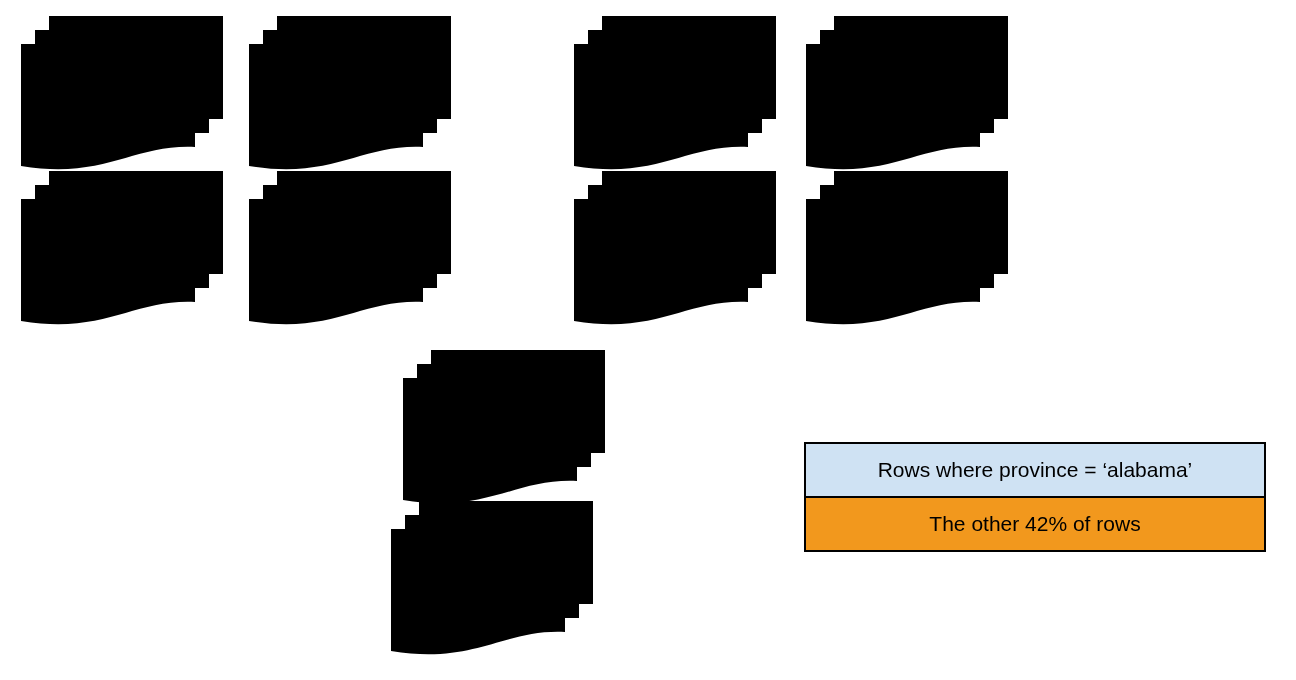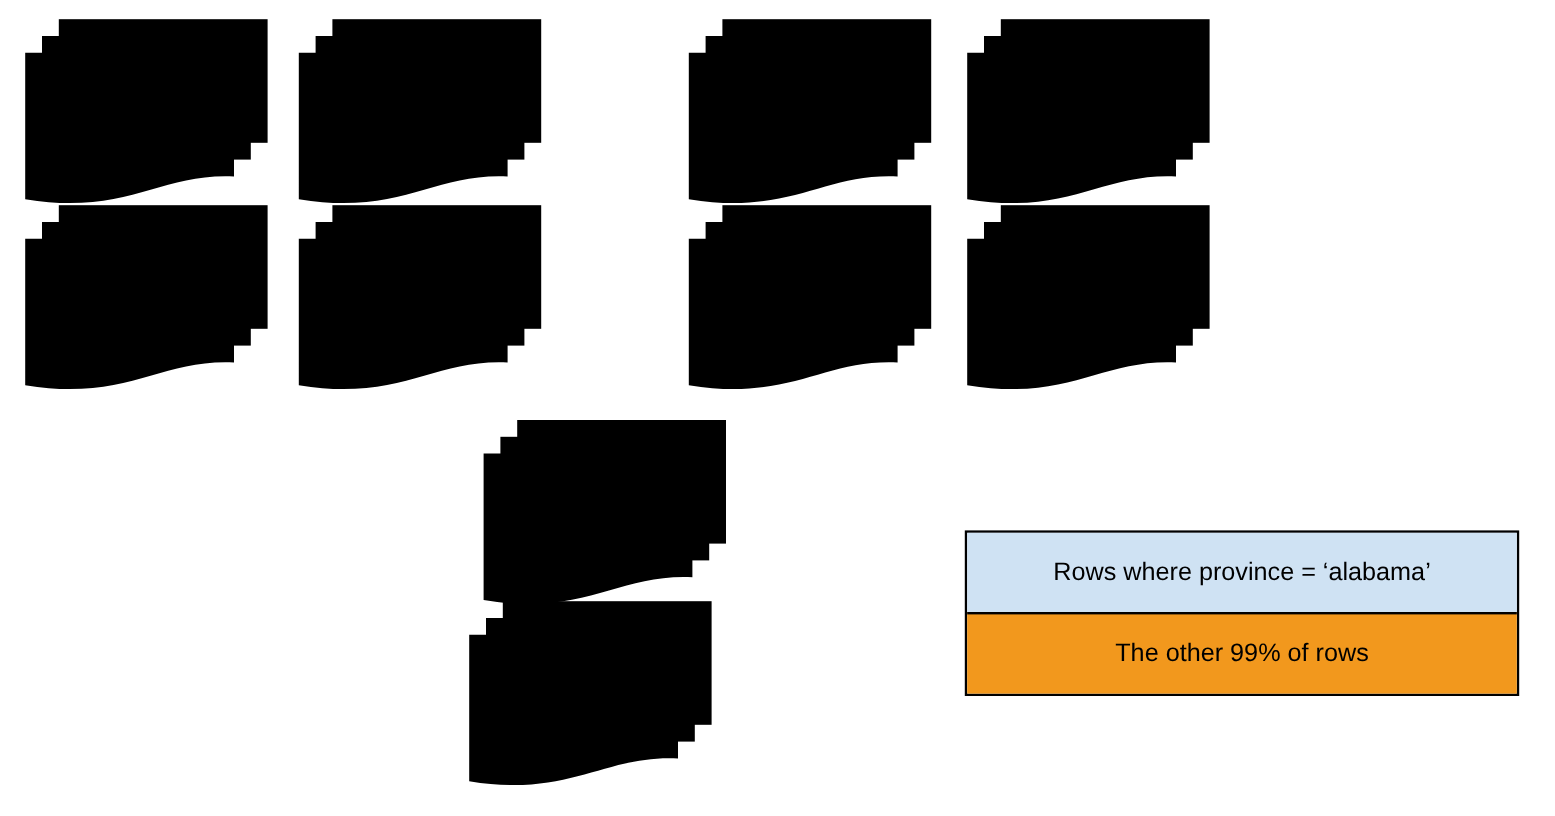"Rows where province = ‘alabama’" .legend-row { height: 66px -> 52px }
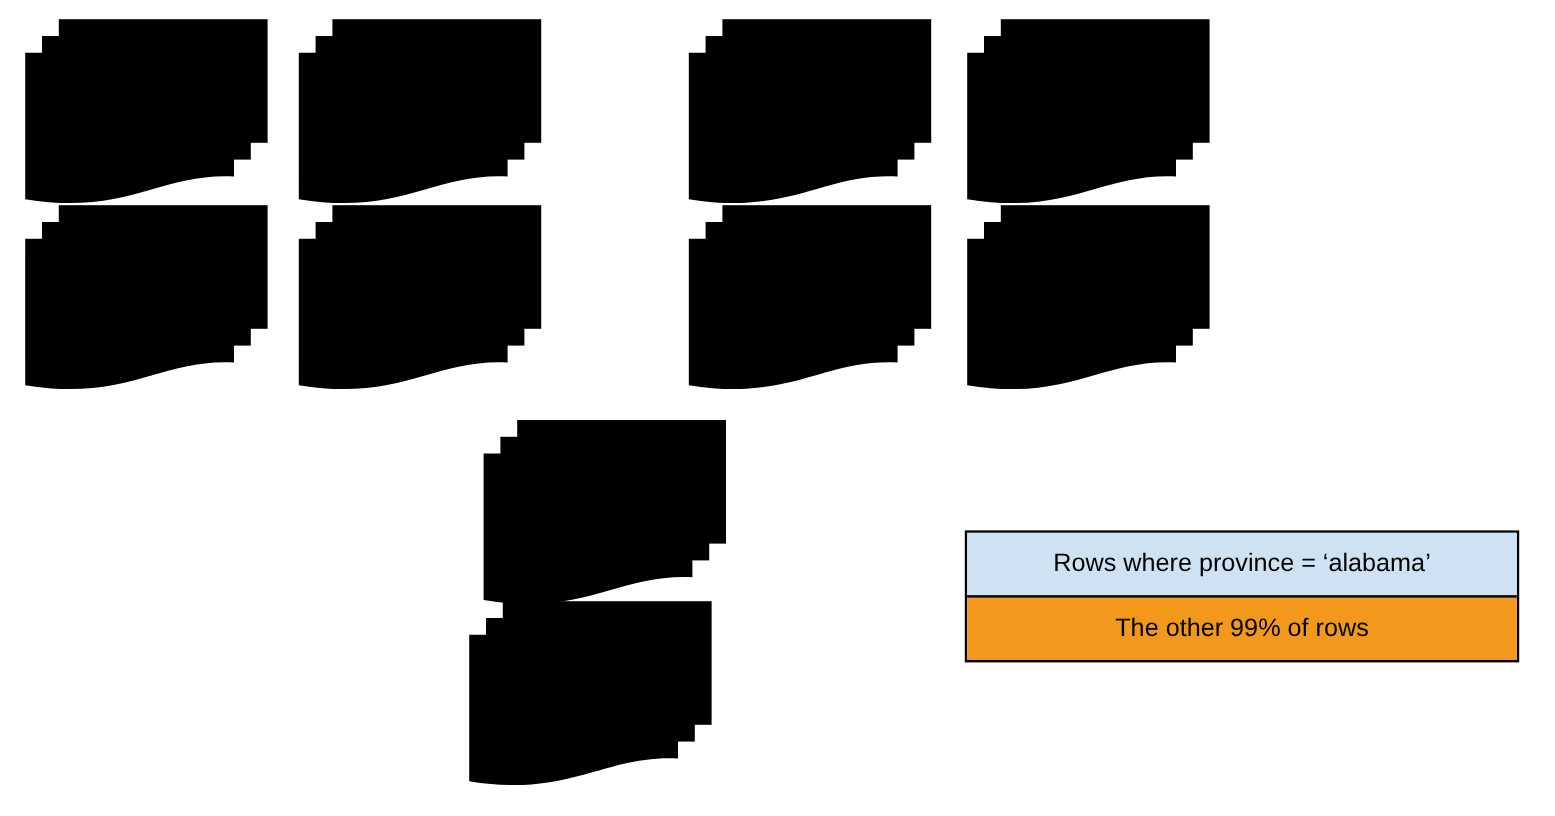"The other 99% of rows" span { text: 99% -> 42% }
